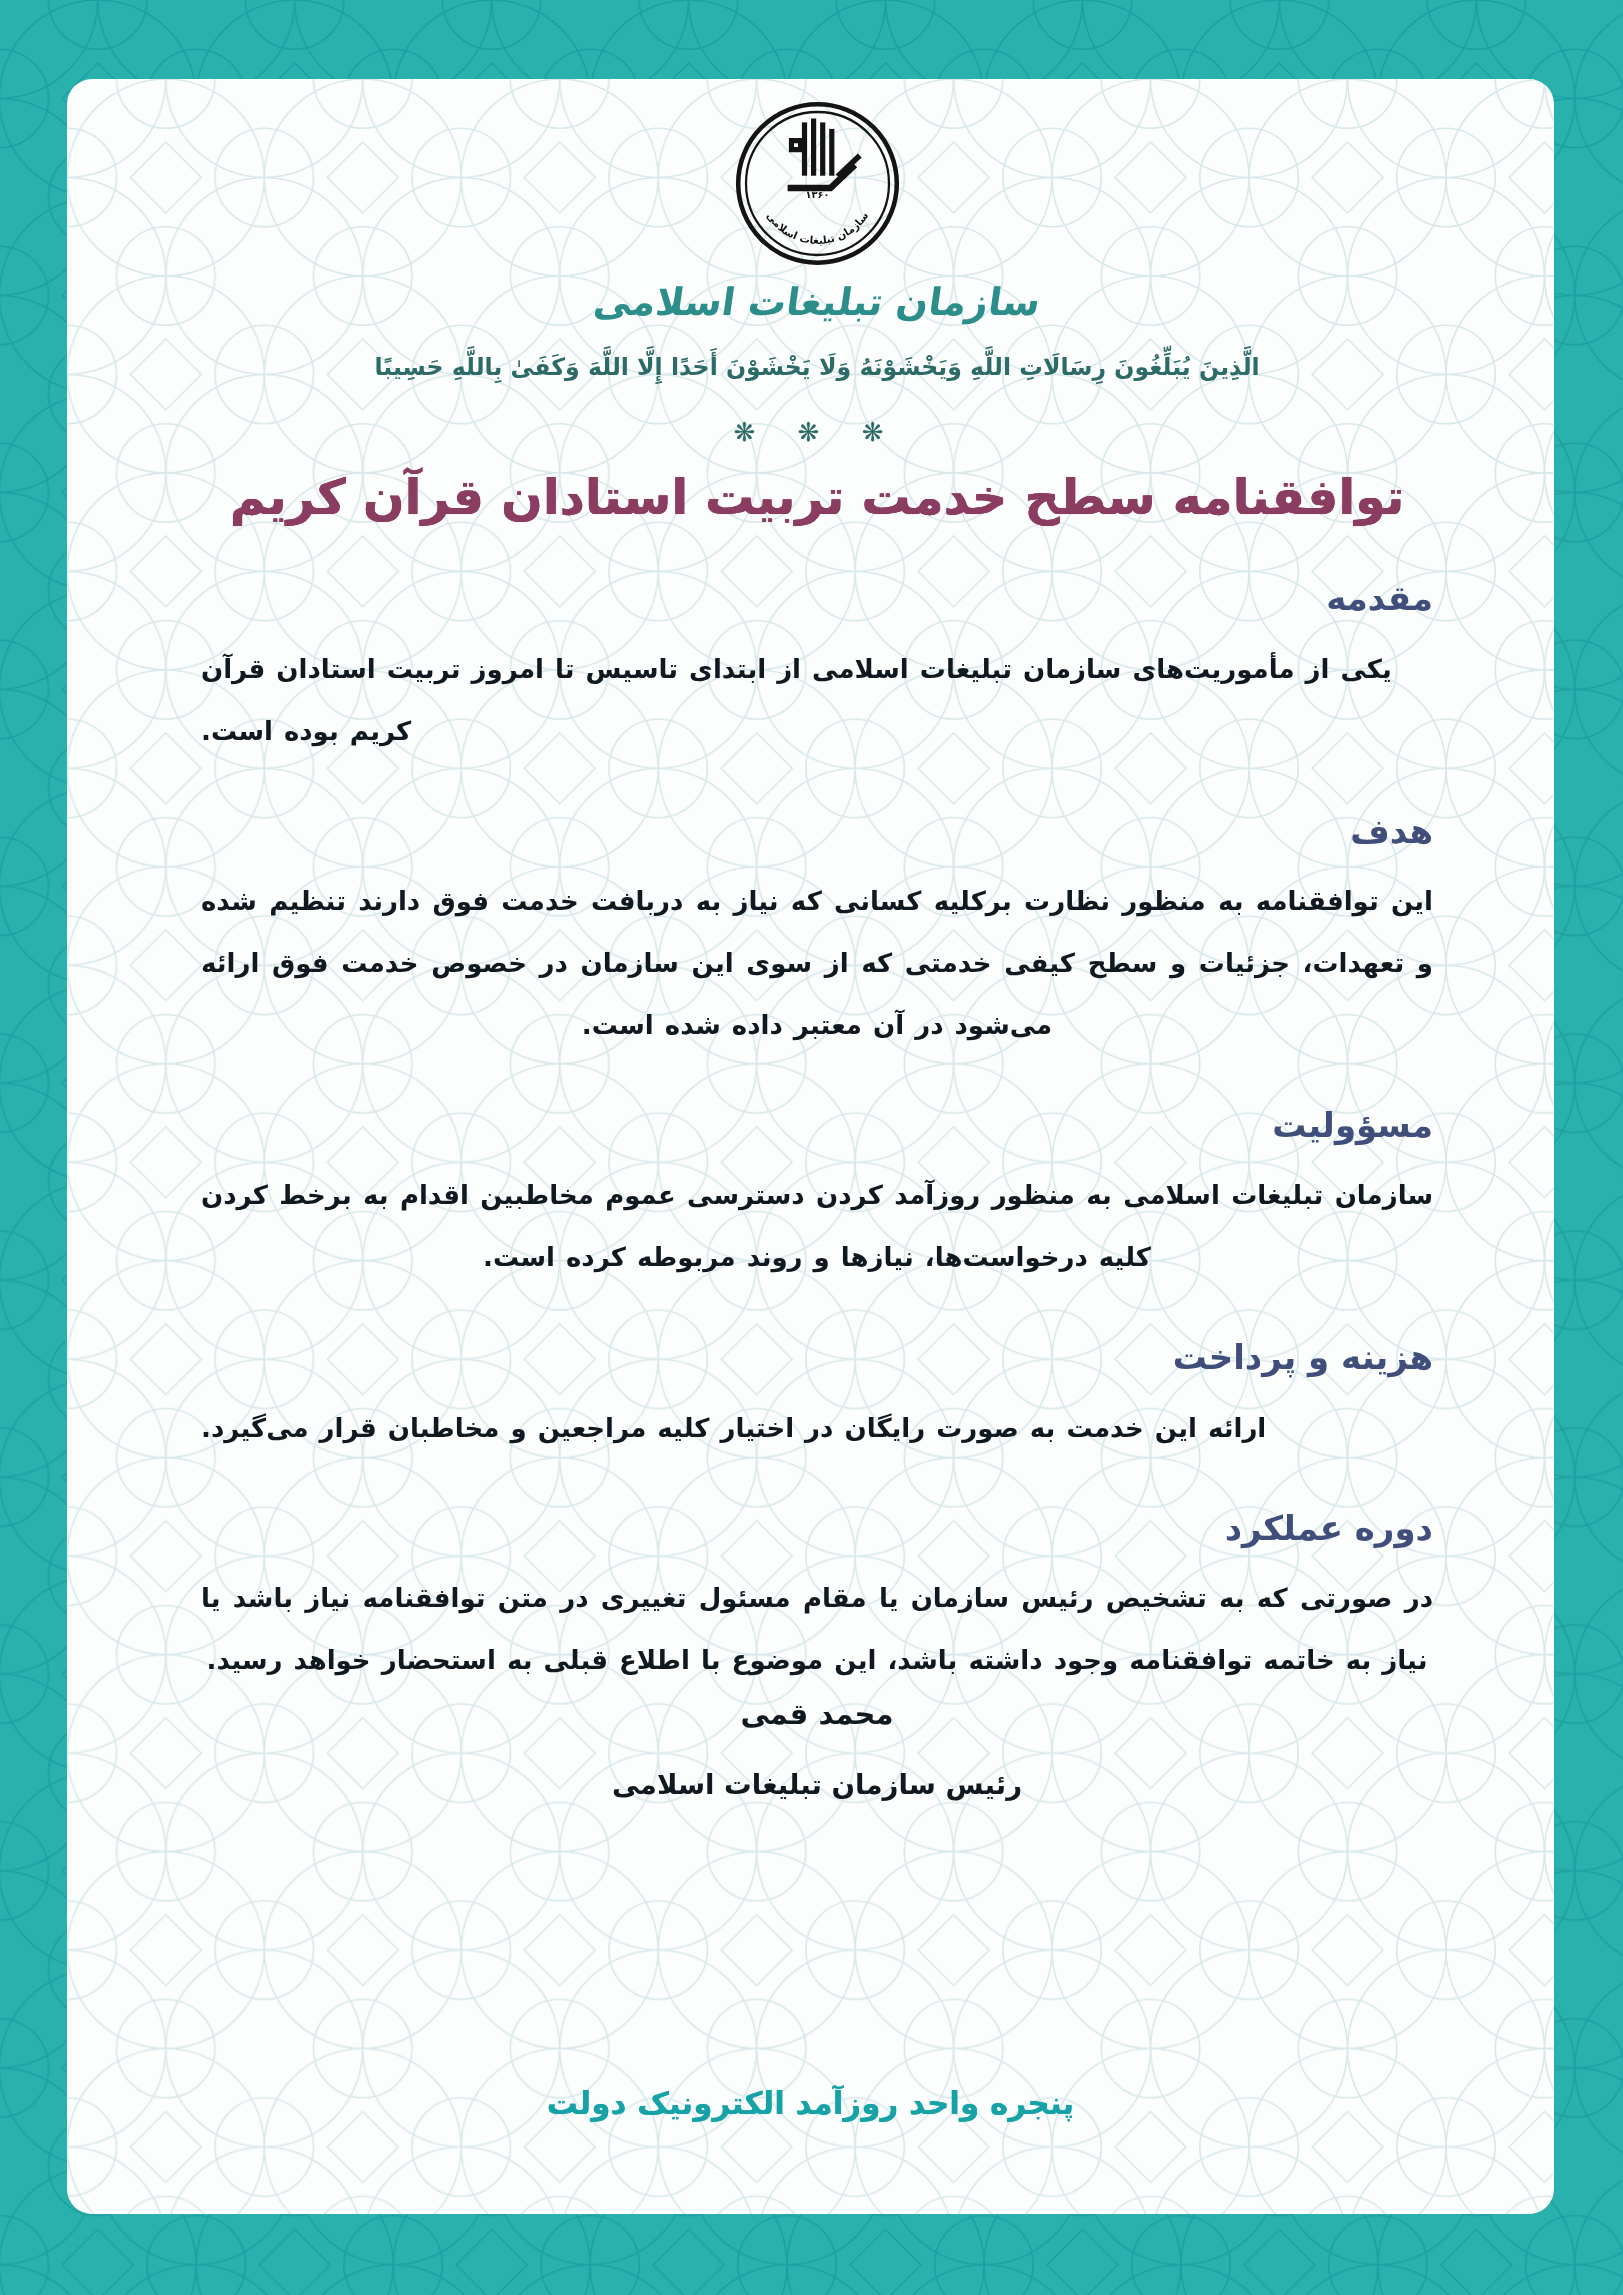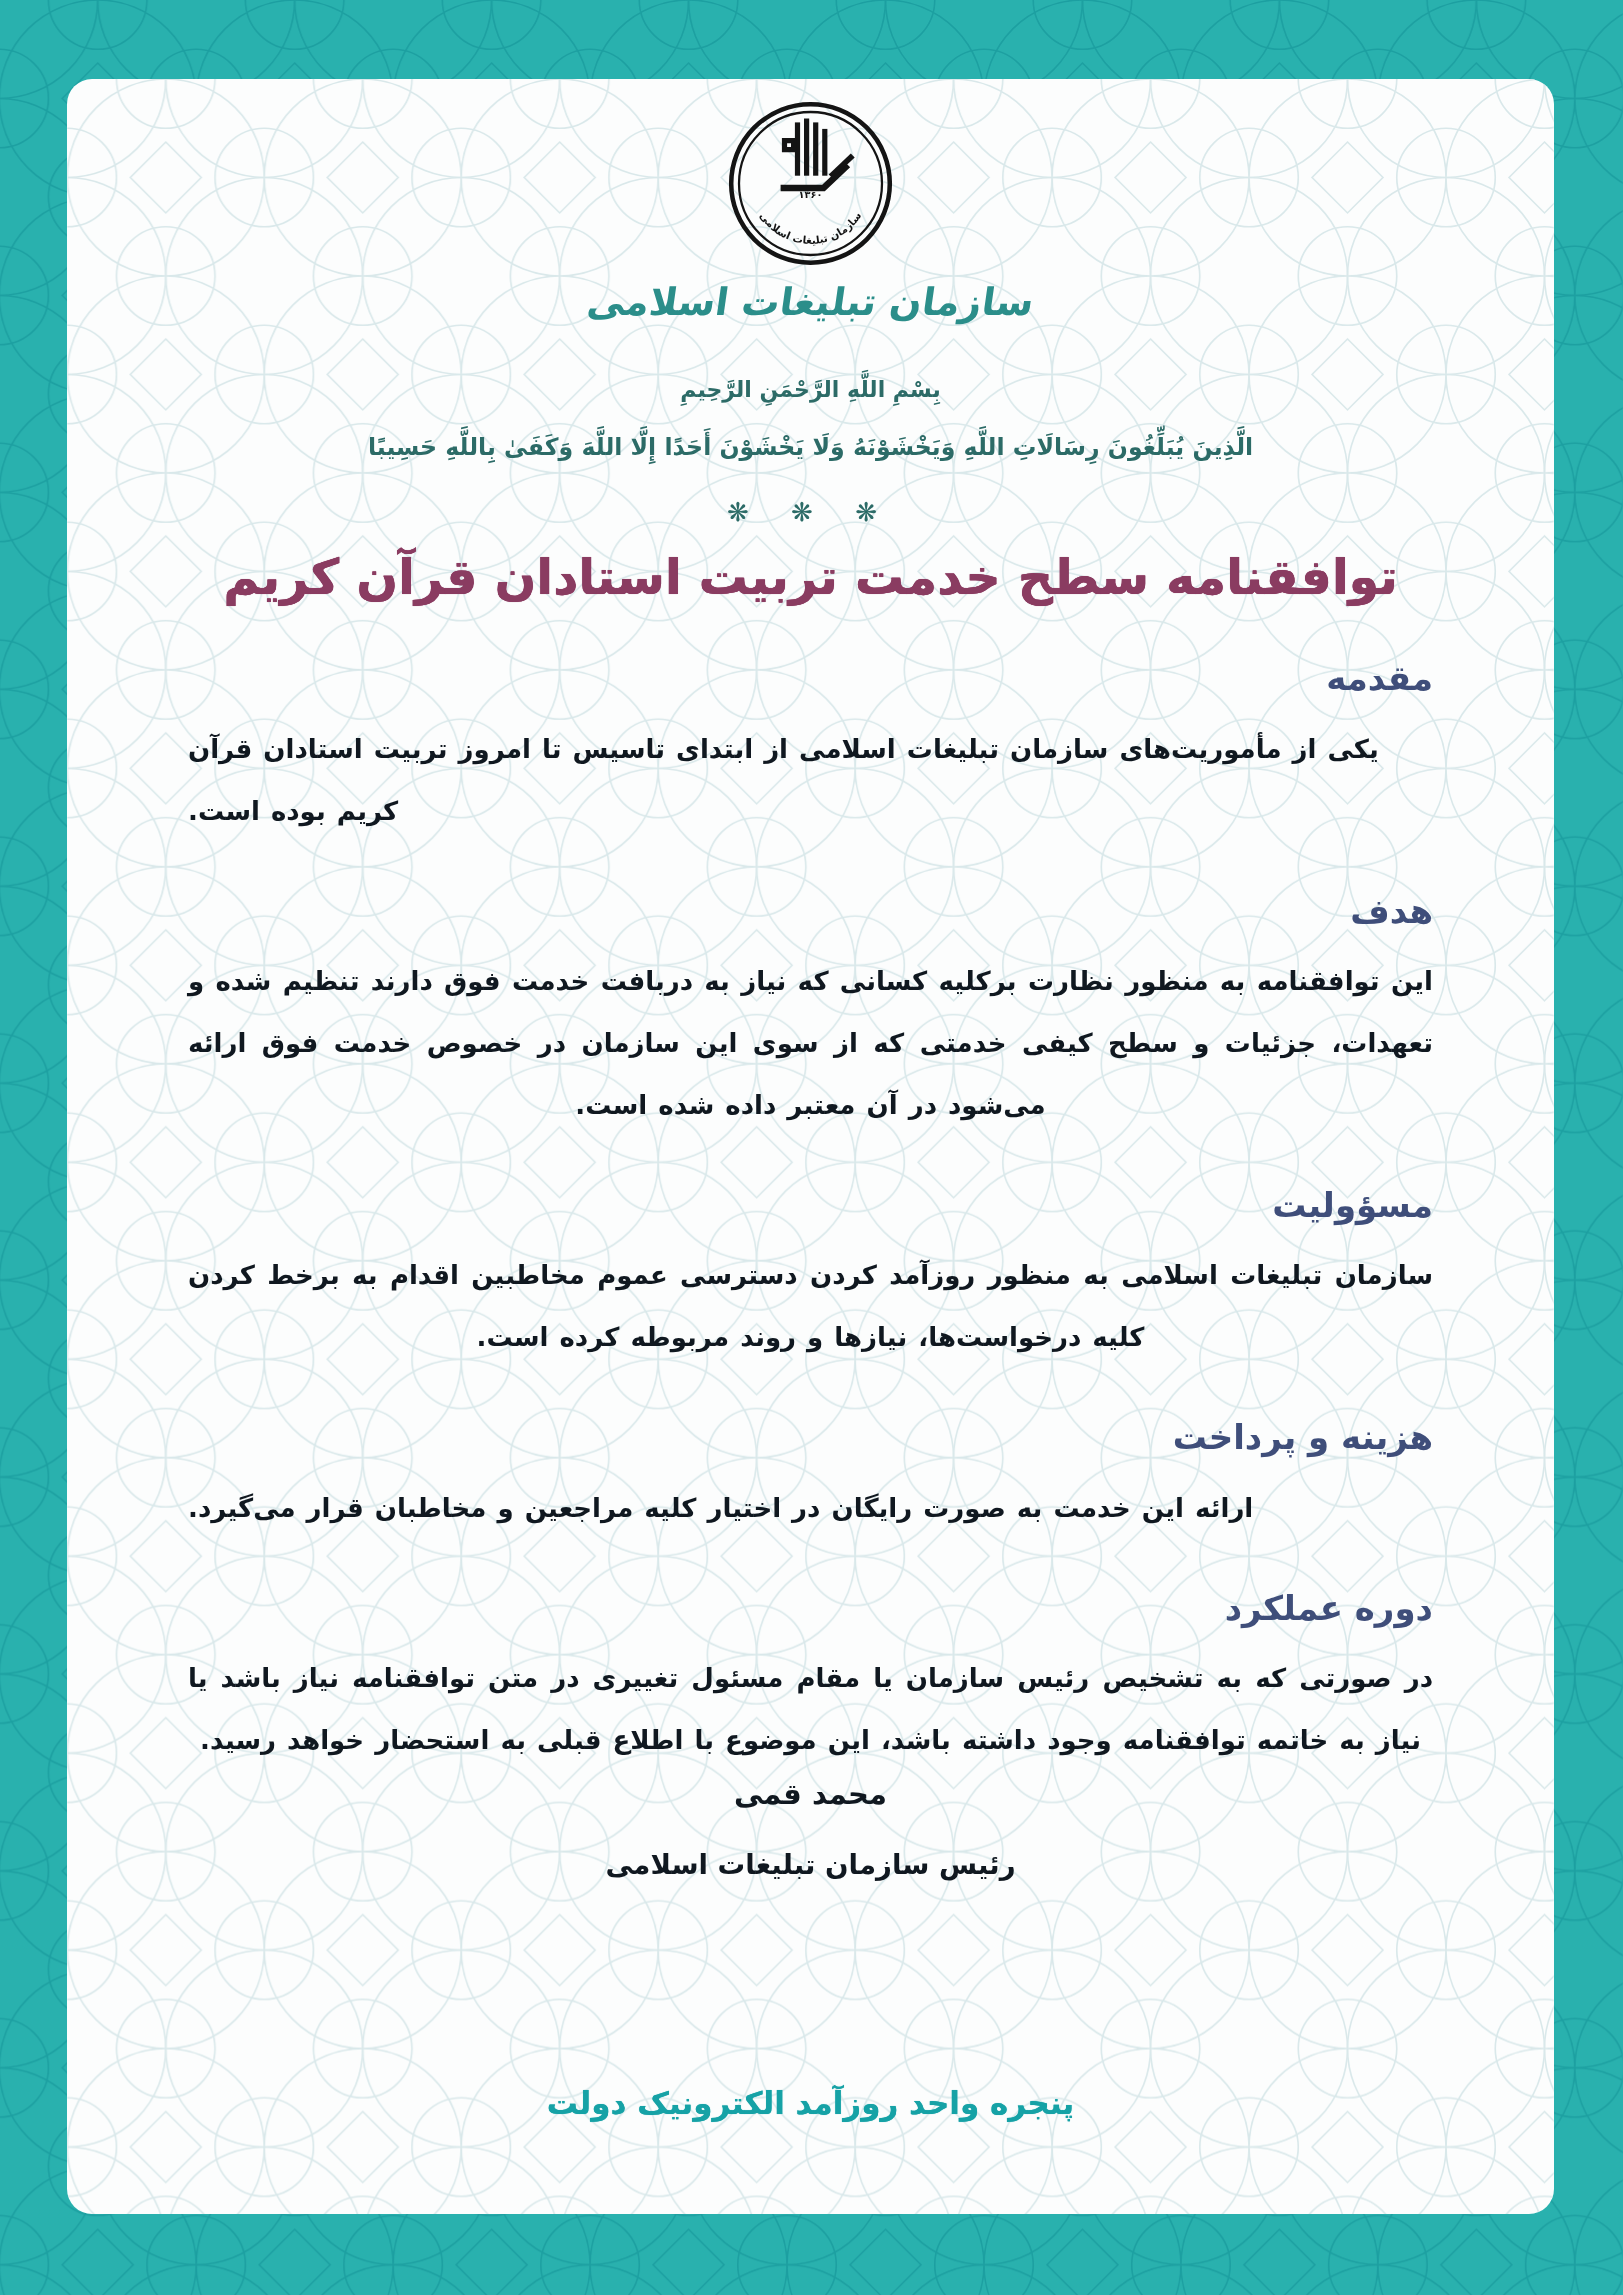"۱۳۶۰" .card { padding-left: none -> 13px }
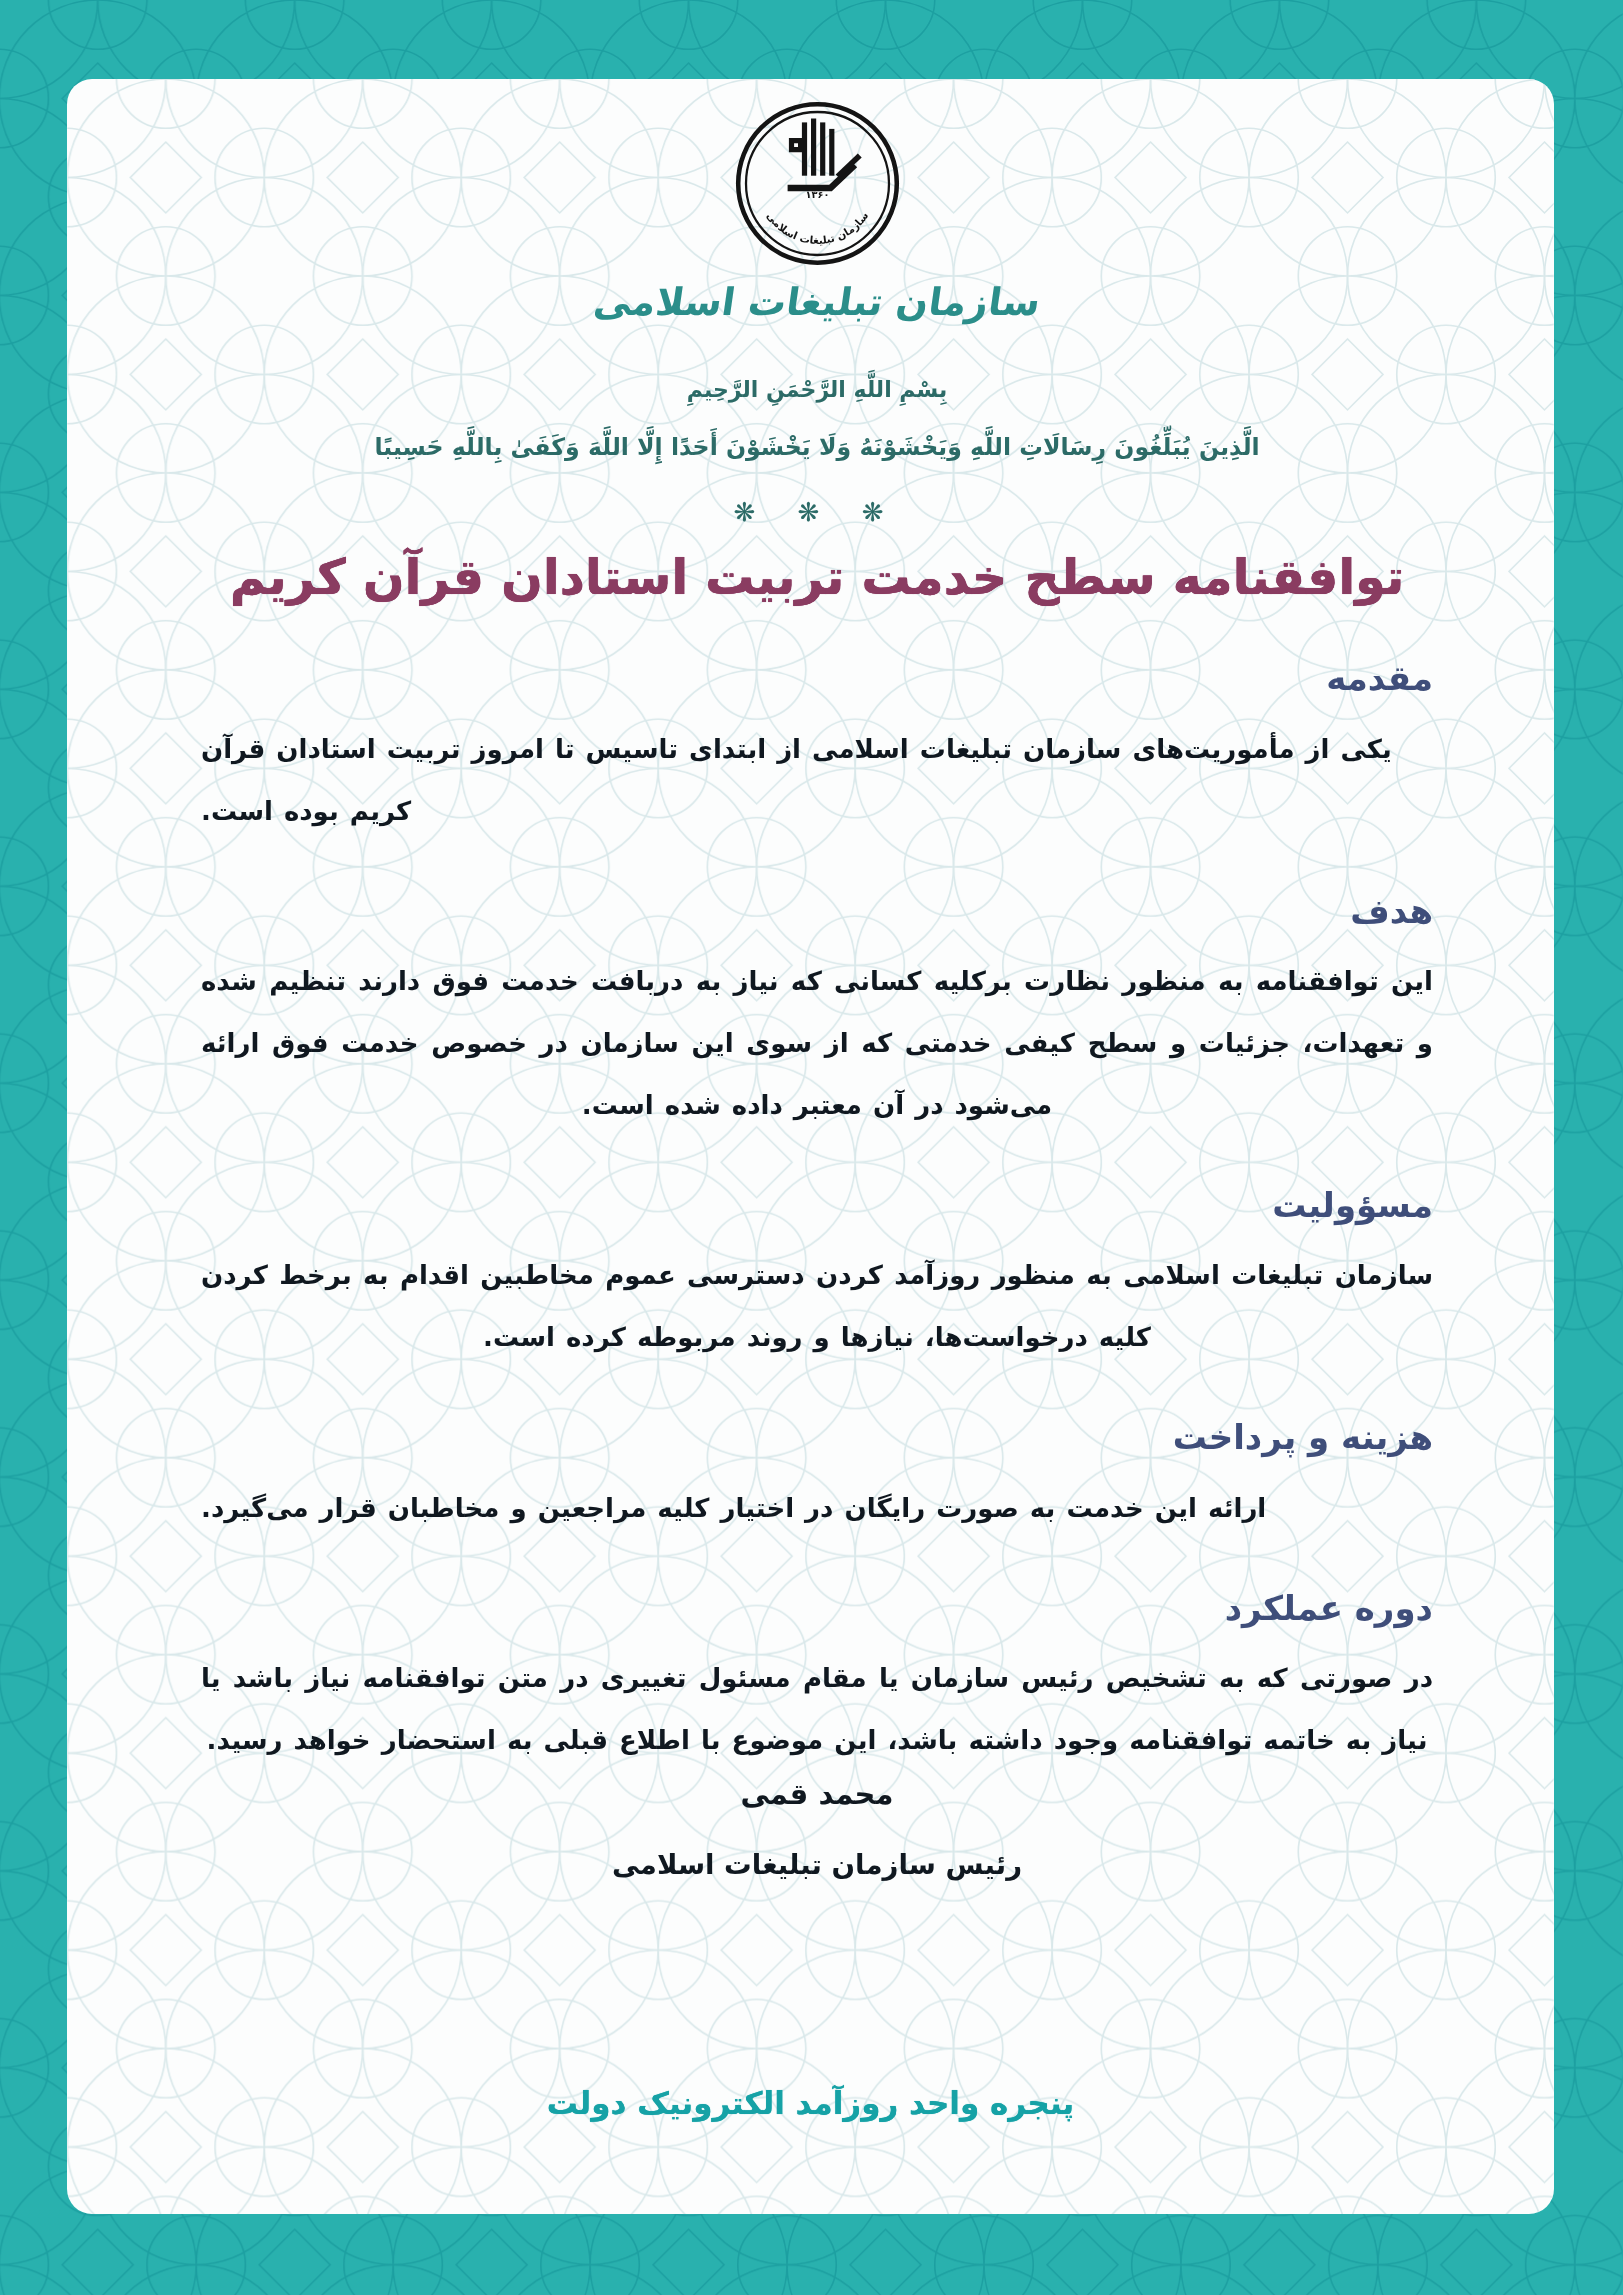"بِسْمِ اللَّهِ الرَّحْمَنِ الرَّحِيمِ" div.bismillah { html: <div>بِسْمِ اللَّهِ الرَّحْمَنِ الرَّحِيمِ</div> -> none }
